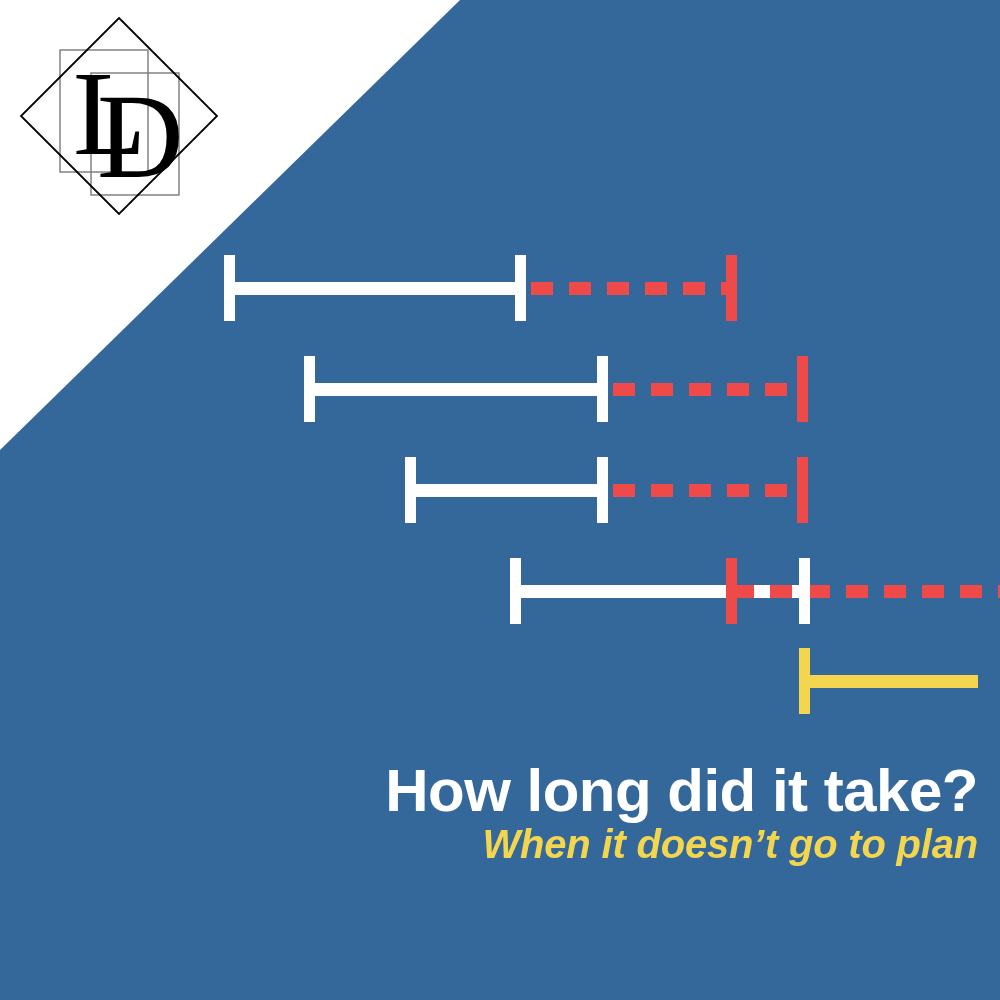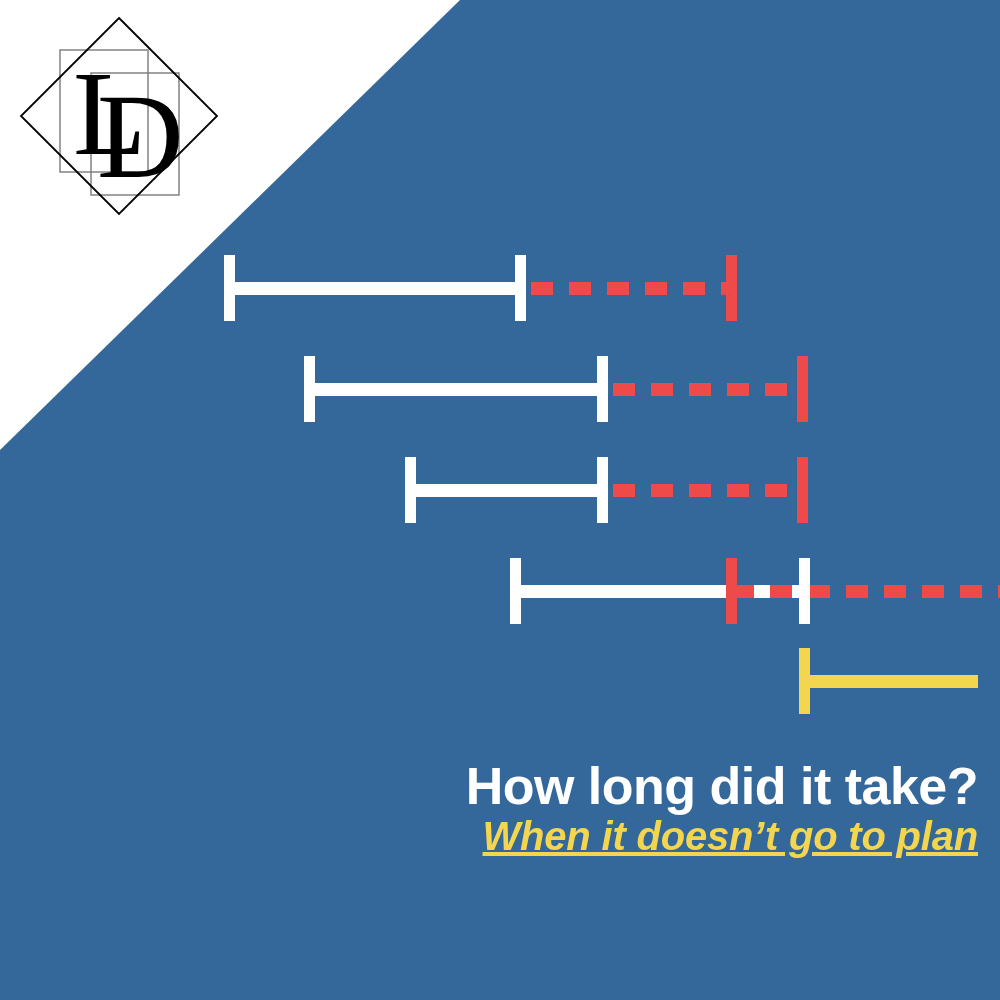"How long did it take?" #headline { font-size: 52px -> 60px }
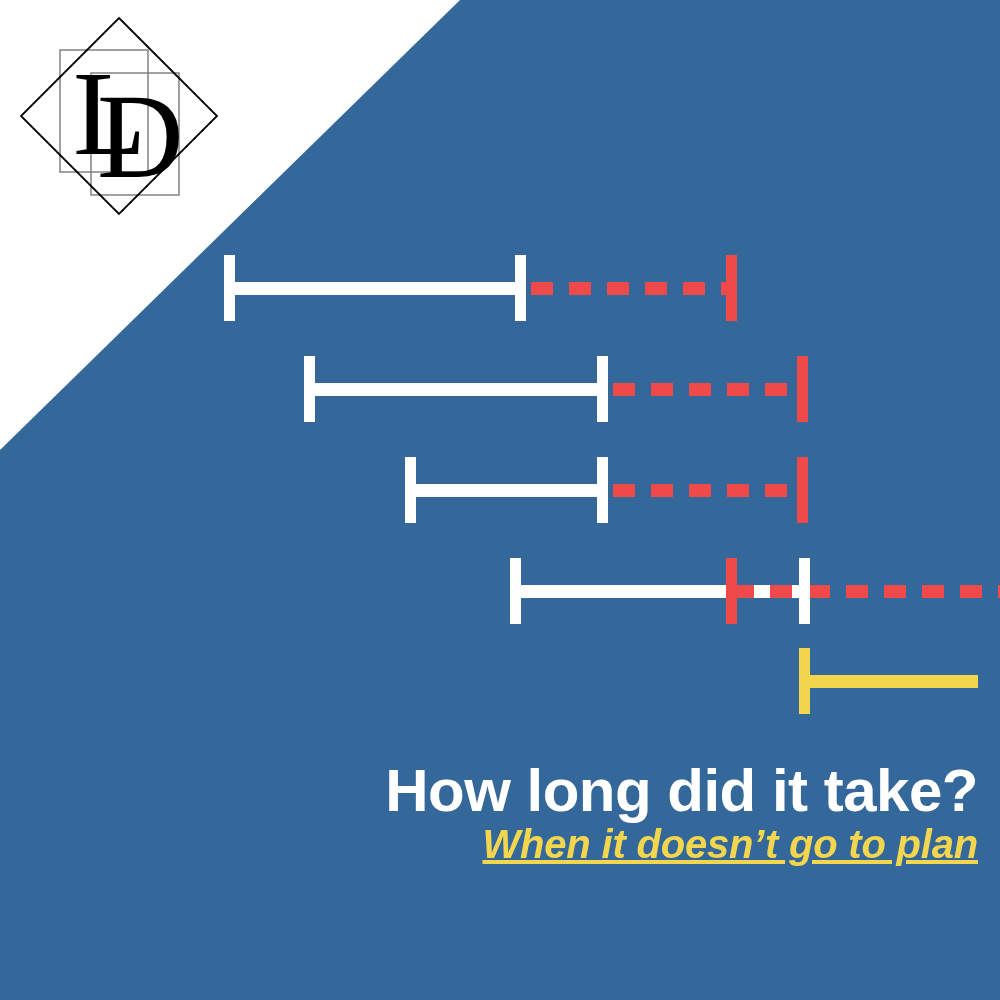"When it doesn’t go to" #subhead { text-decoration: underline -> none }
